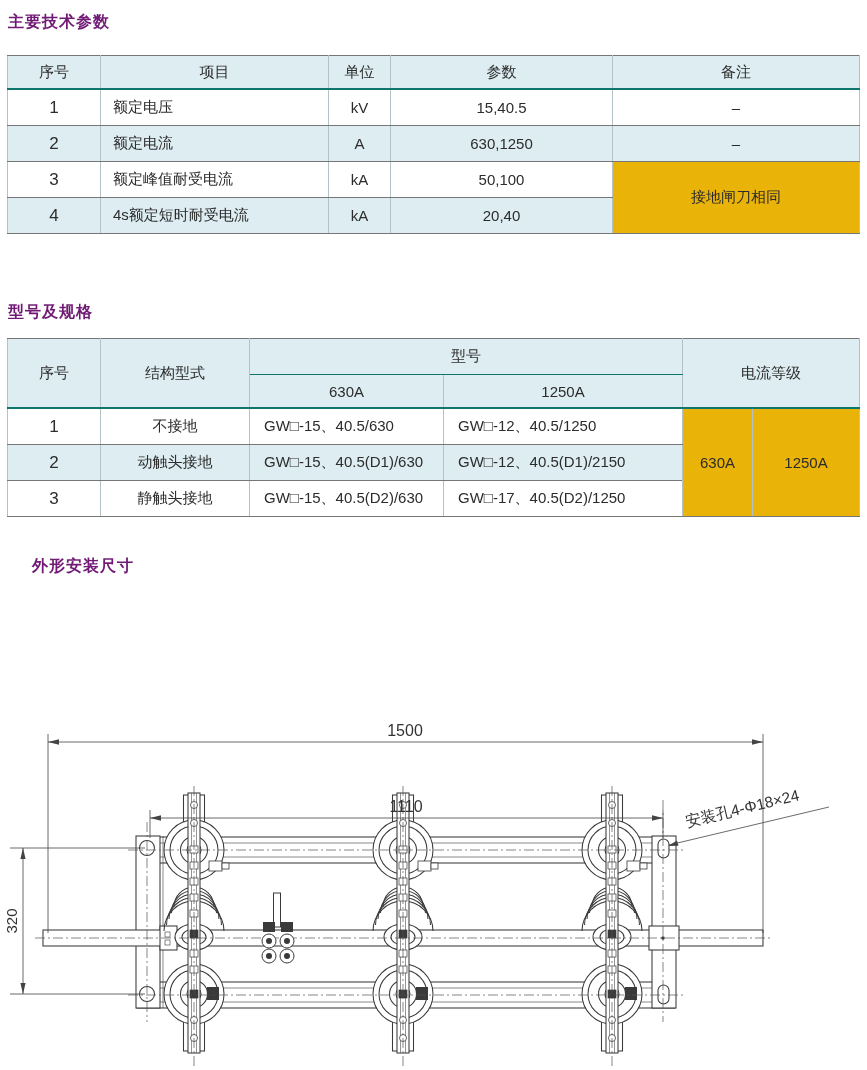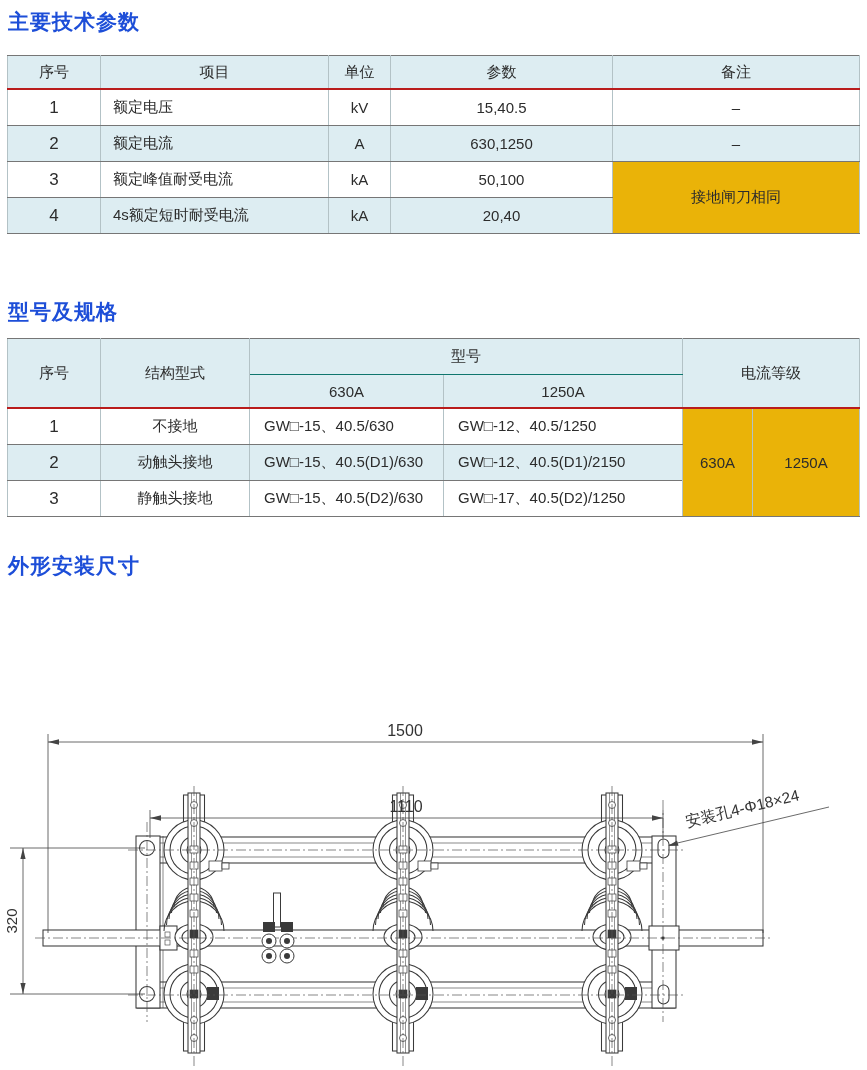"主要技术参数" .sec-title { color: #1d4ed8 -> #701a75; font-size: 21px -> 16px }
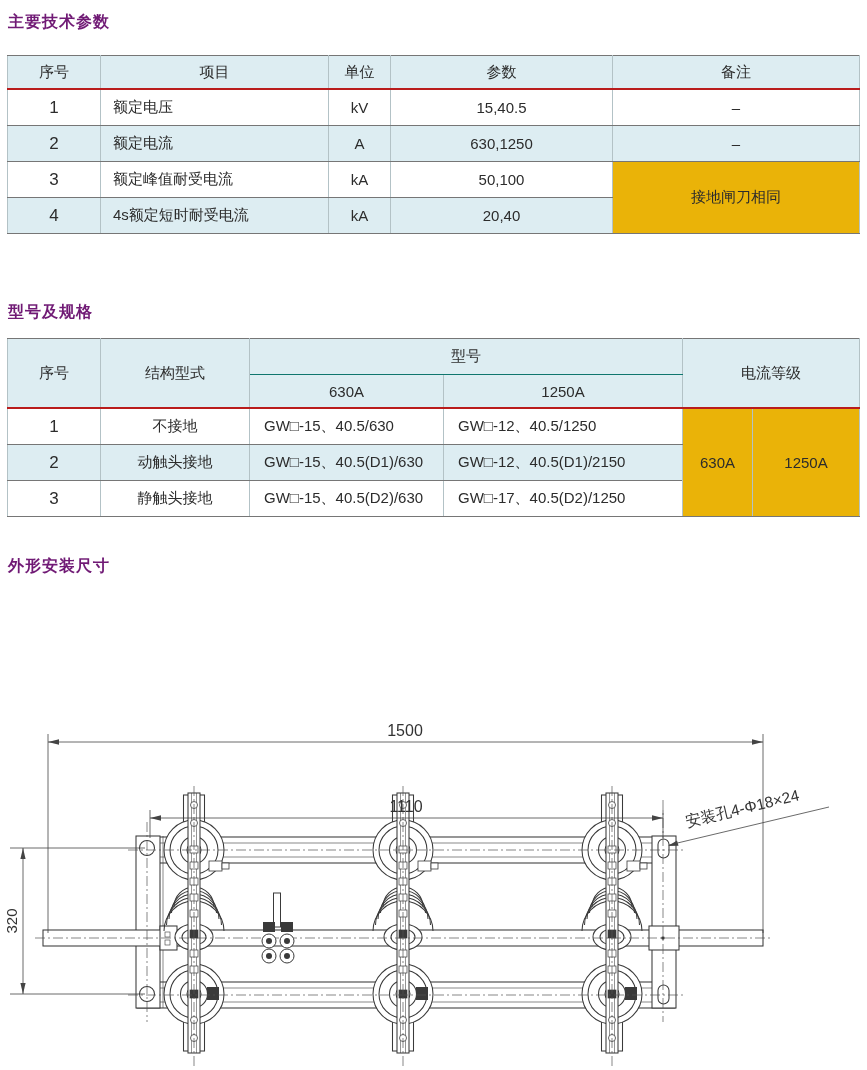"序号" .tbl thead th { border-bottom: 2px solid #b91c1c -> 2px solid #0f766e }
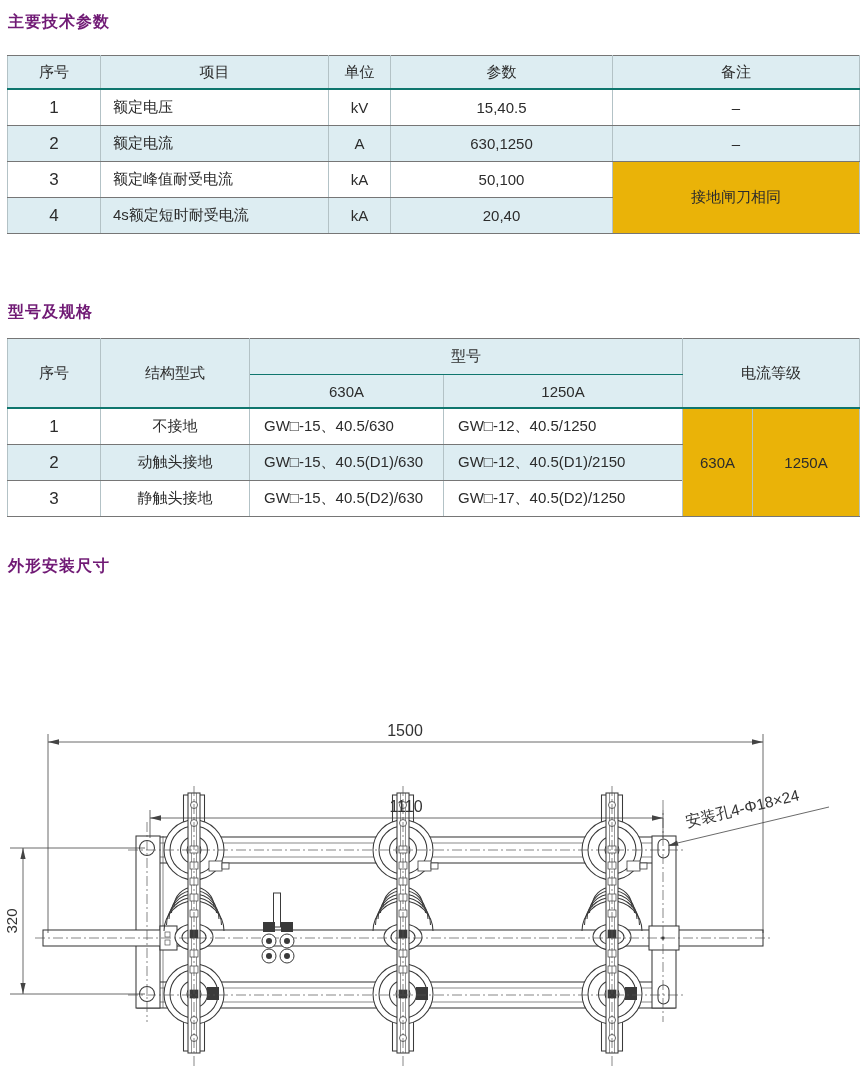"外形安装尺寸" #title-drawing { margin-left: none -> 24px }
